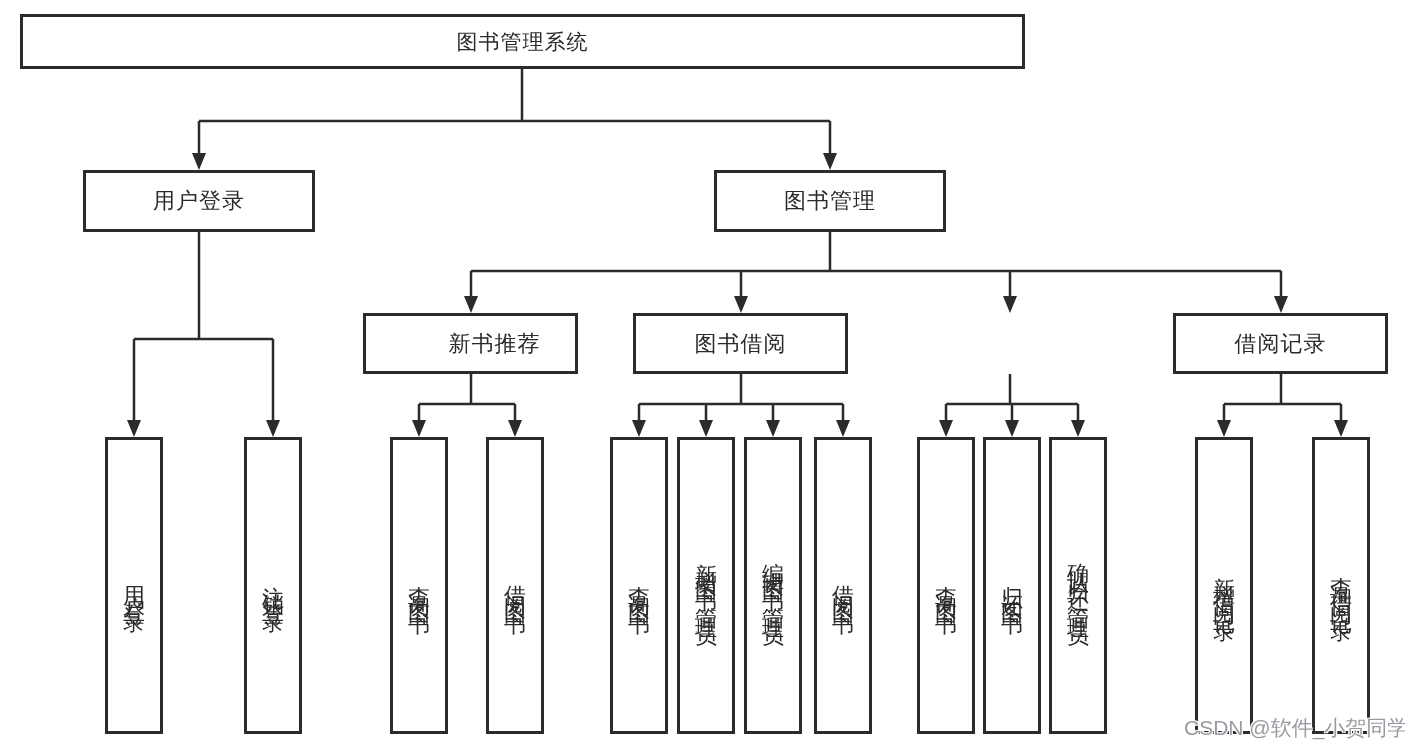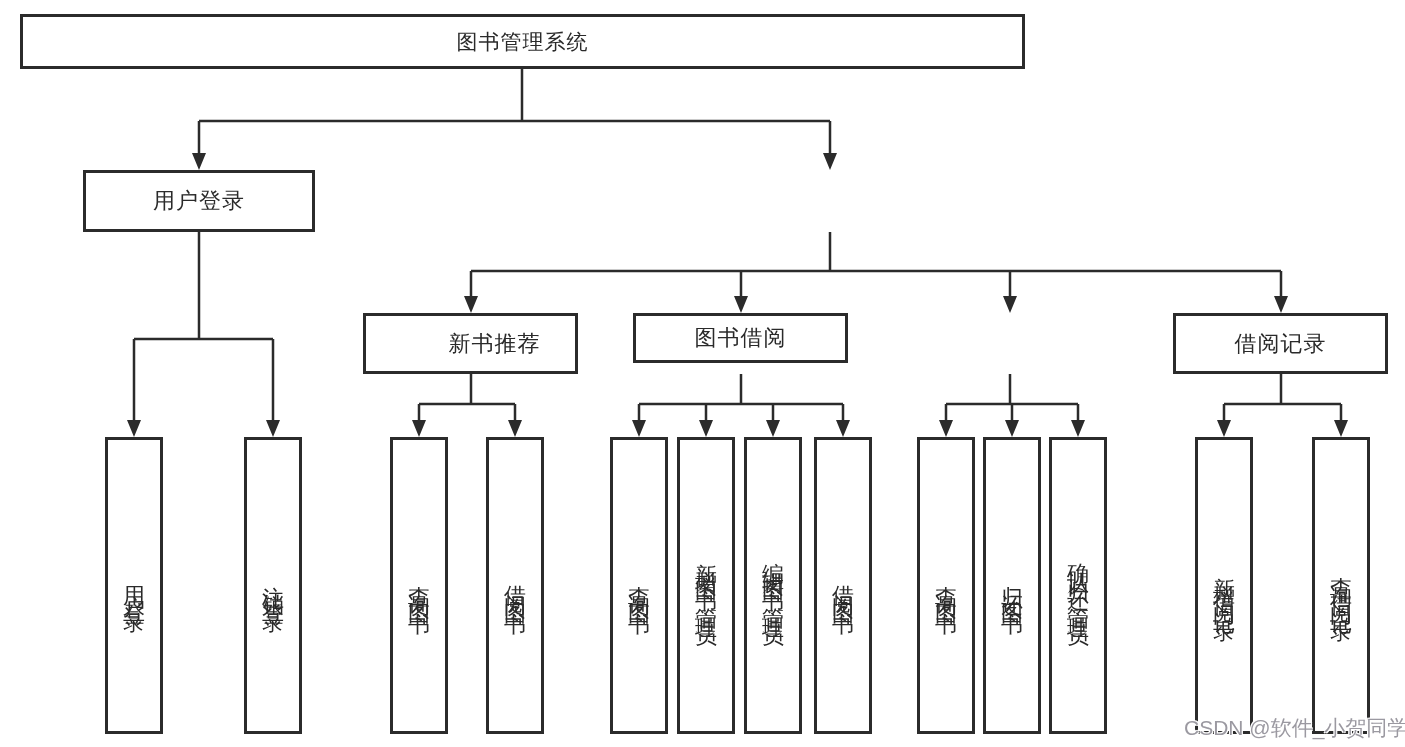"图书管理" div.box { html: none -> <div> <span>图书管理</span> </div> }
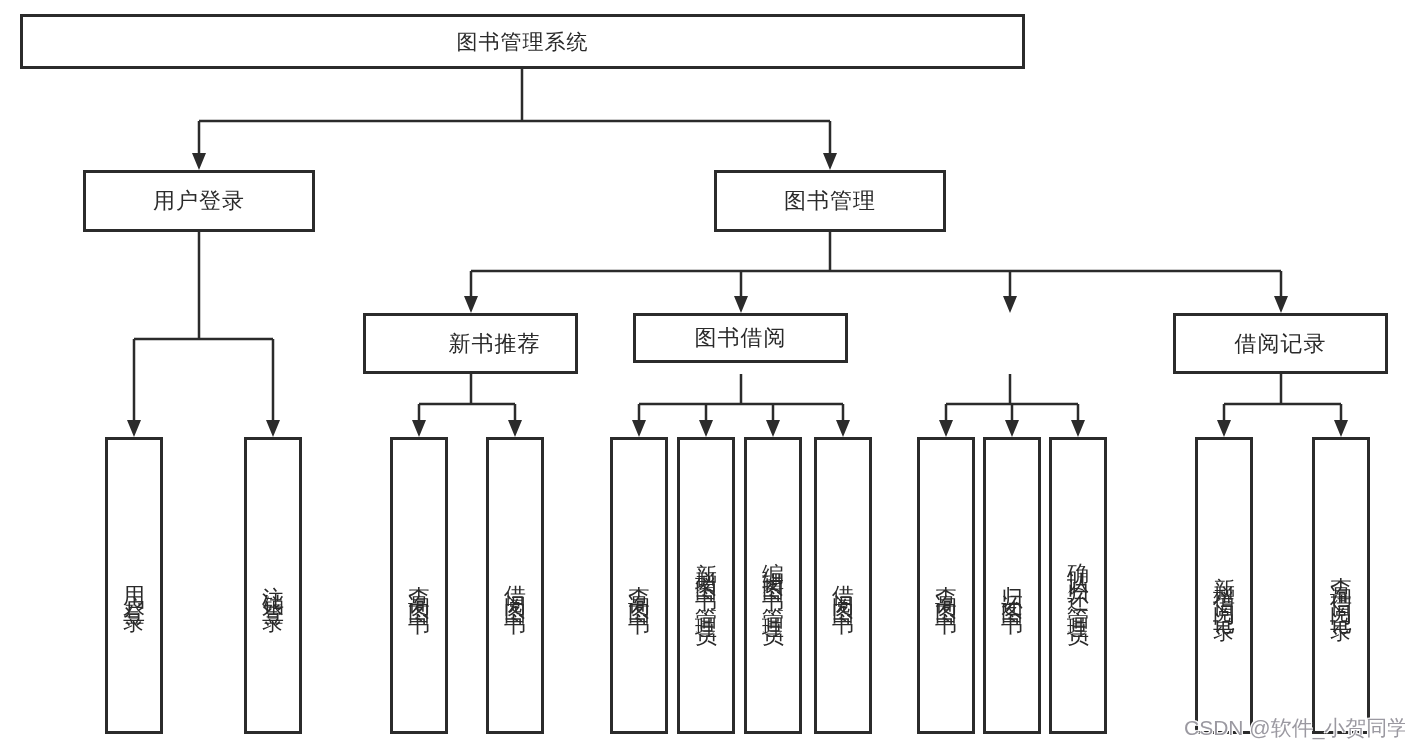"图书借阅" div.box { height: 50px -> 61px }
